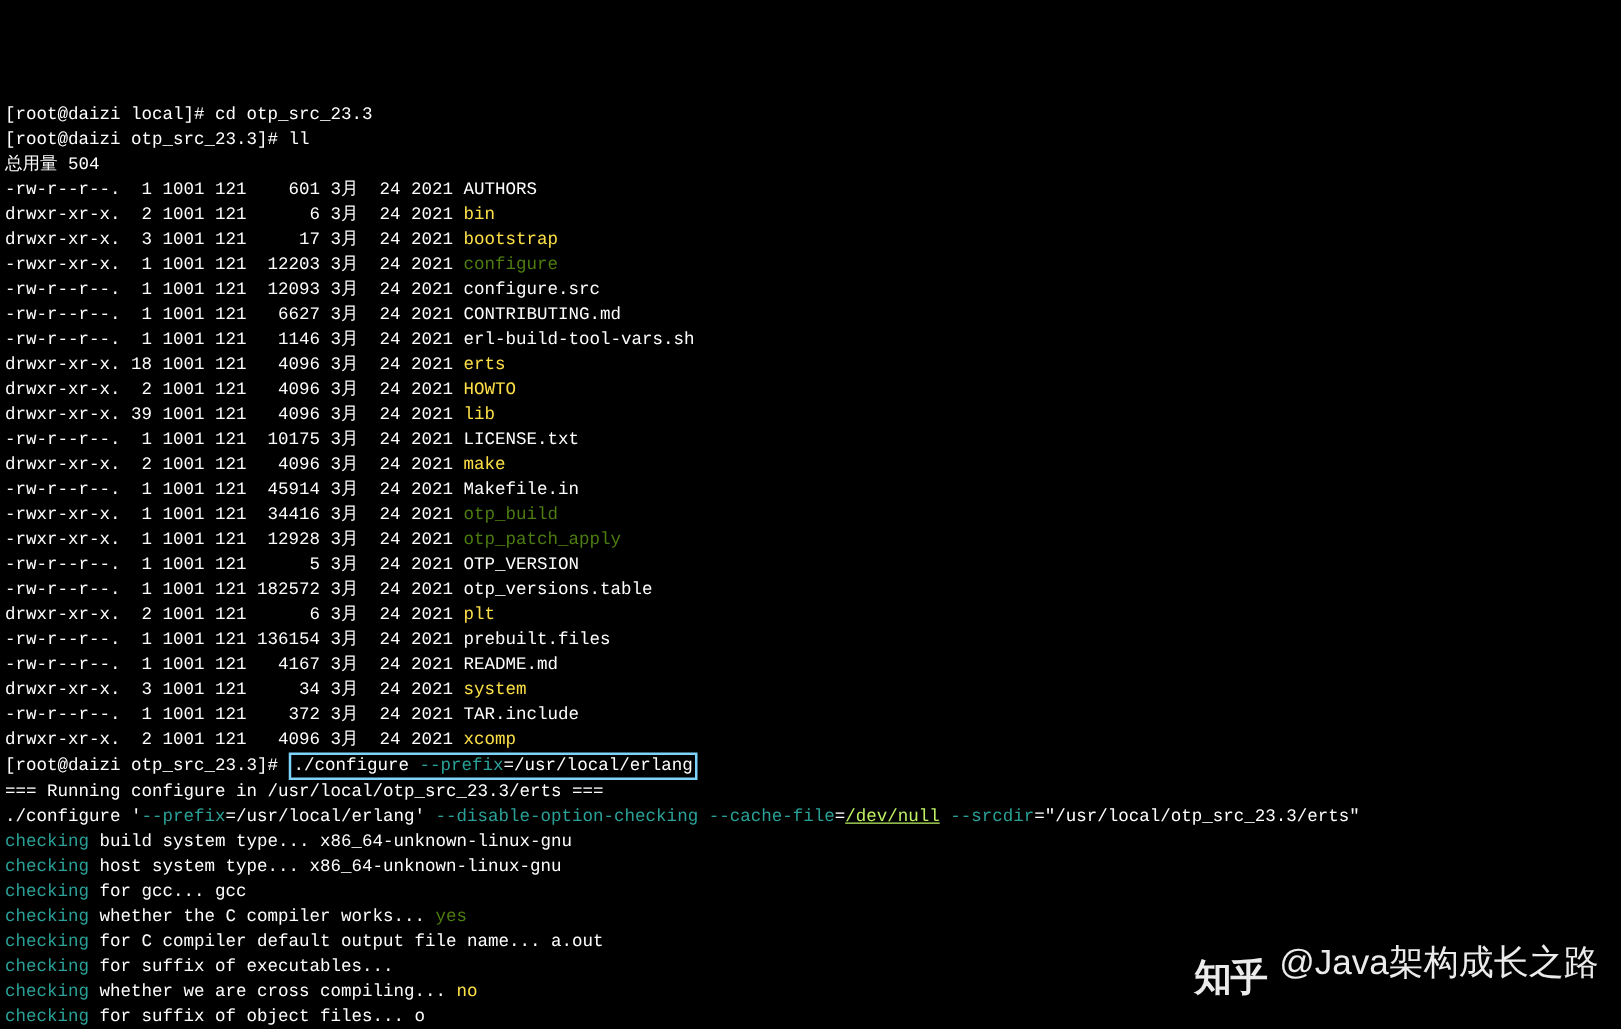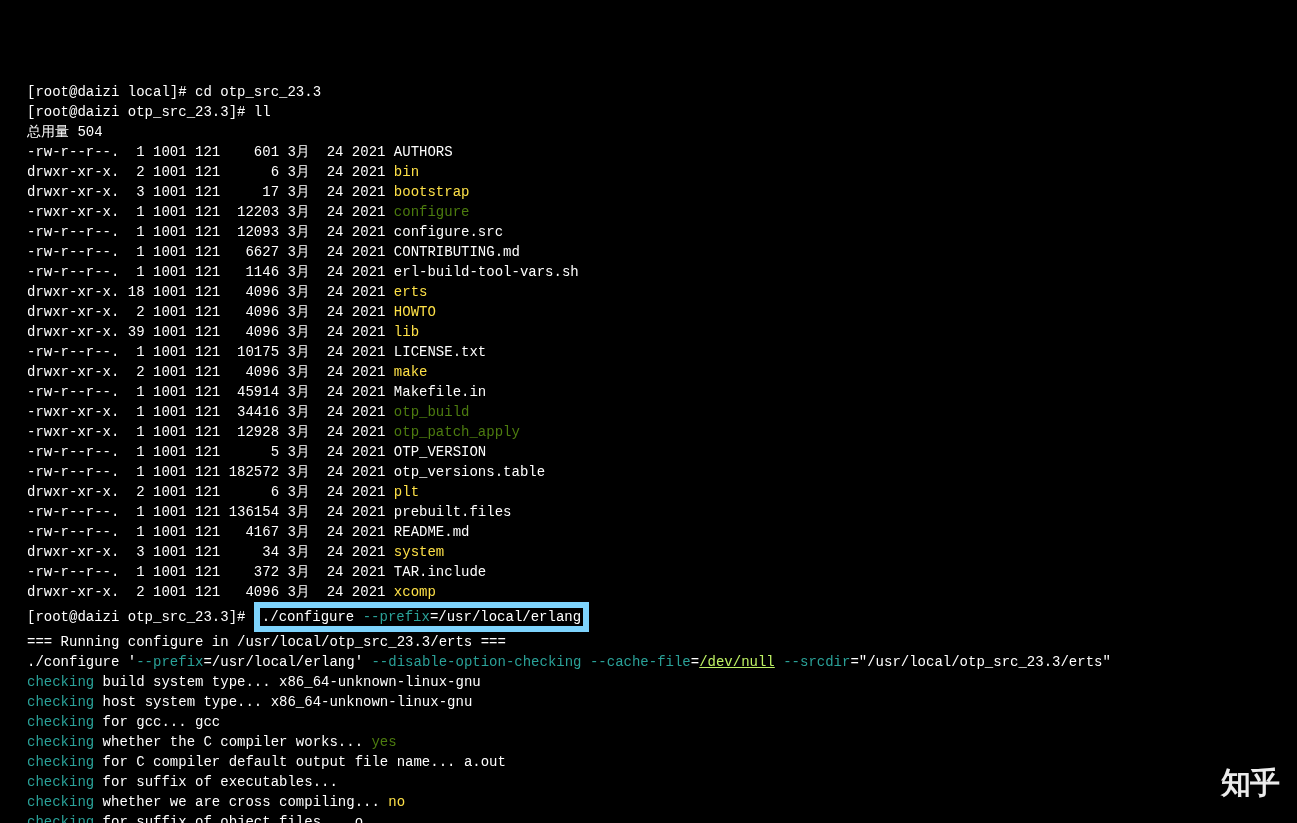"[root@daizi local]# cd otp_src_23.3" .line { margin-left: 23px -> none }
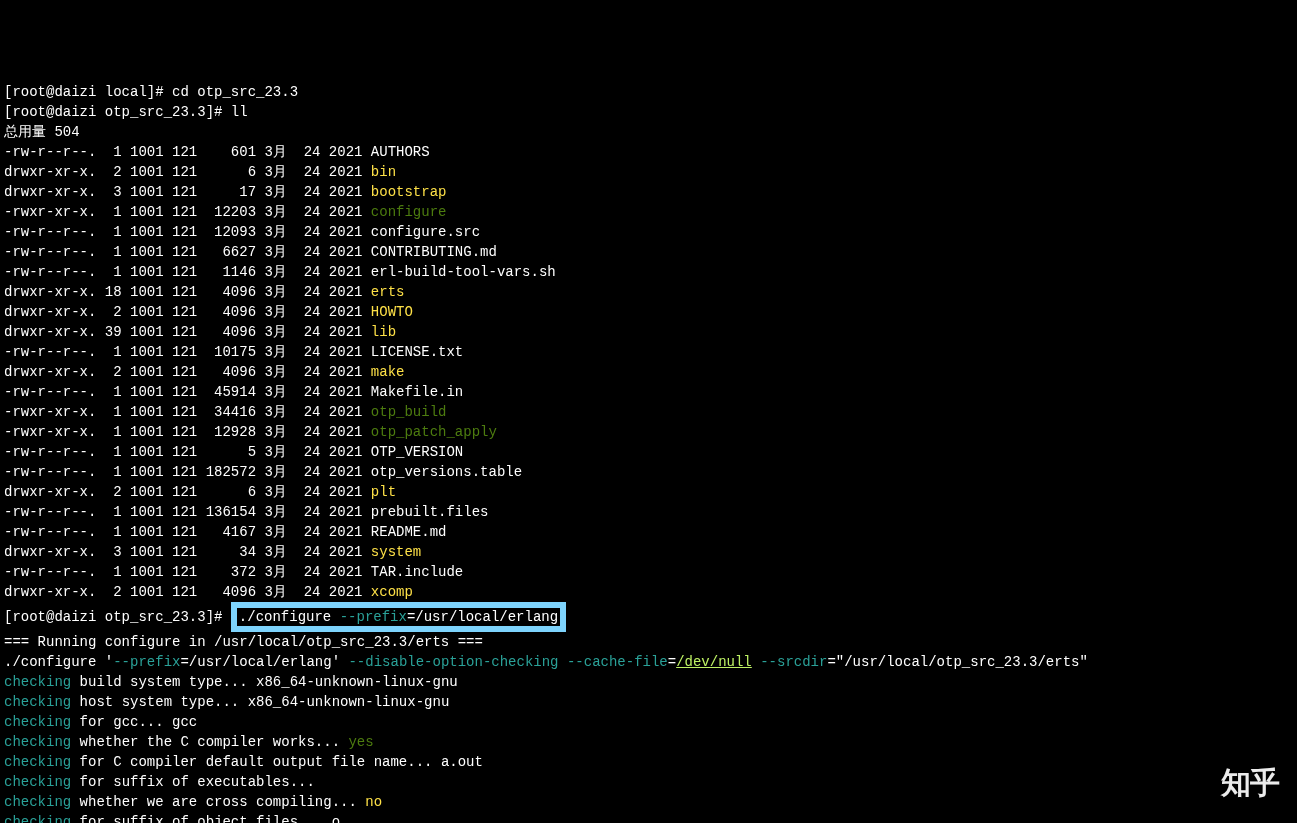"./configure --prefix=/usr/local/erlang" .boxed { border: 6px solid #7dd3fc -> 2px solid #7dd3fc }
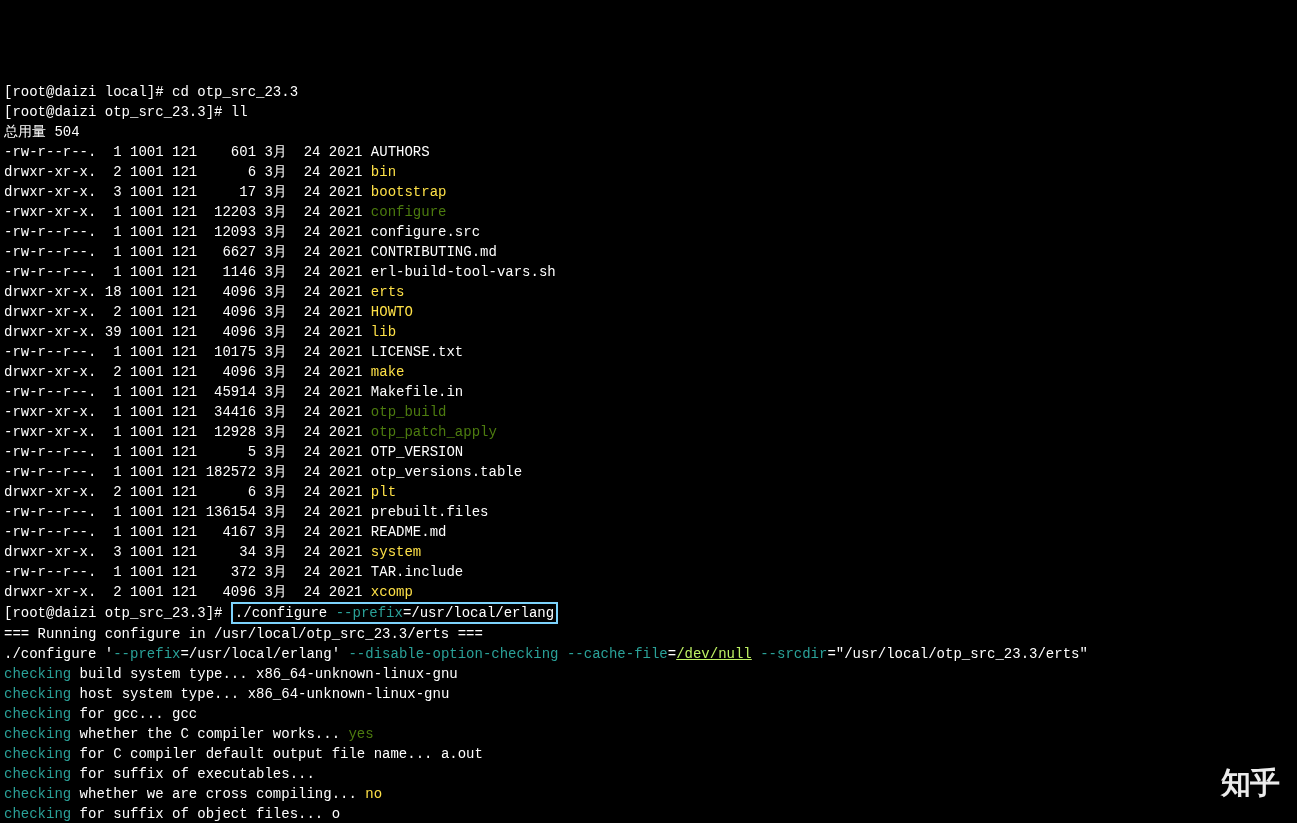"@Java架构成长之路" span { html: none -> <span>@Java架构成长之路</span> }
